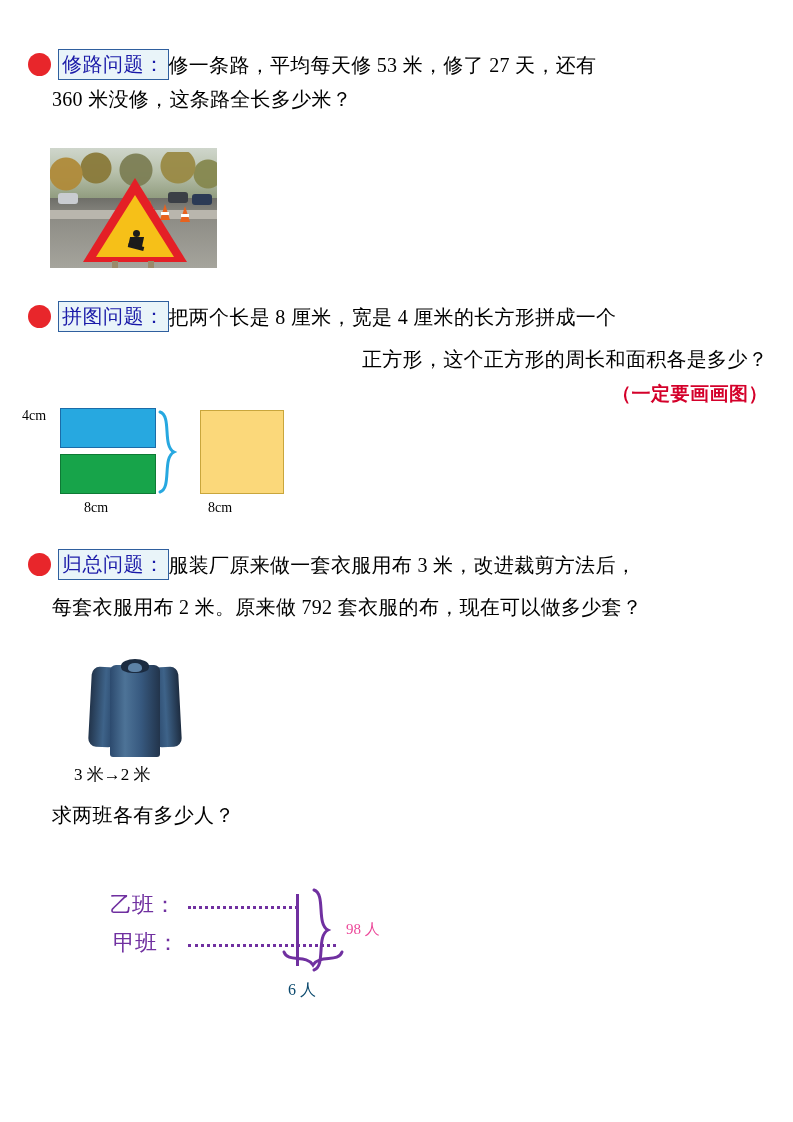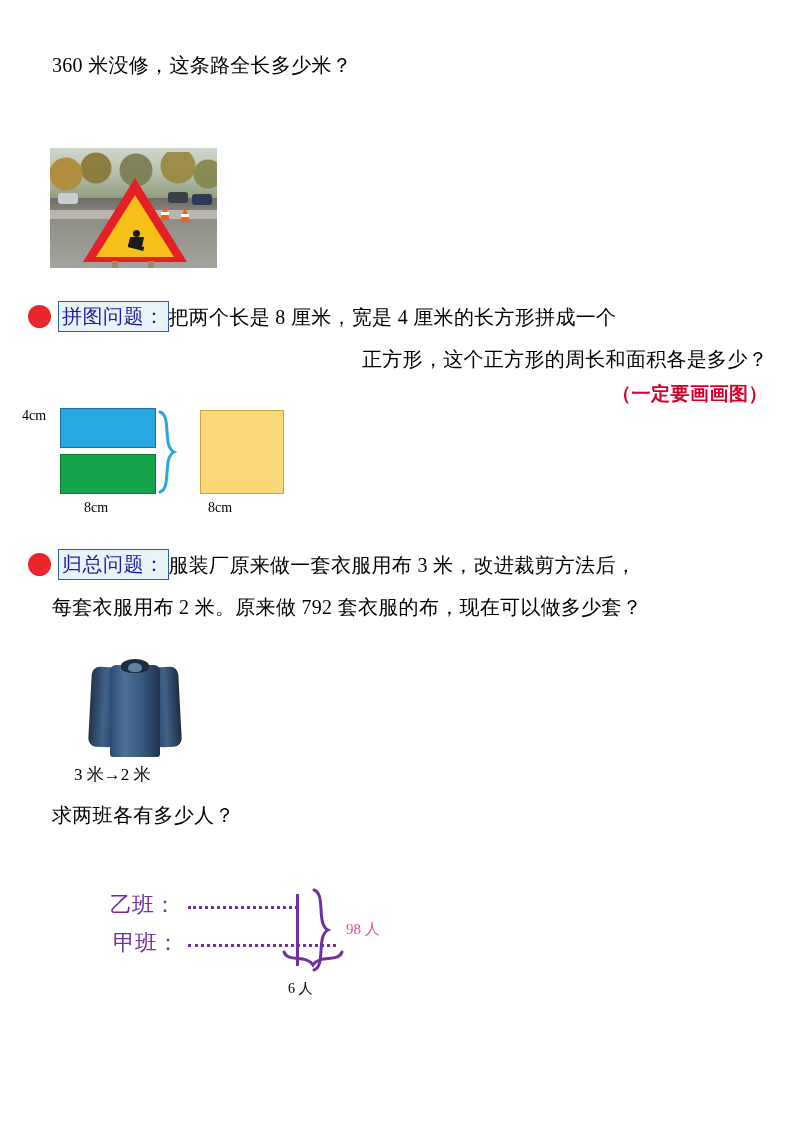"修路问题： 修一条路，平均每天修 53 米，修了 27" div.qline { html: none -> <div> <span></span><span>修路问题：</span><span>修一条路，平均每天修 53 米，修了 27 天，还有</span> </div> }
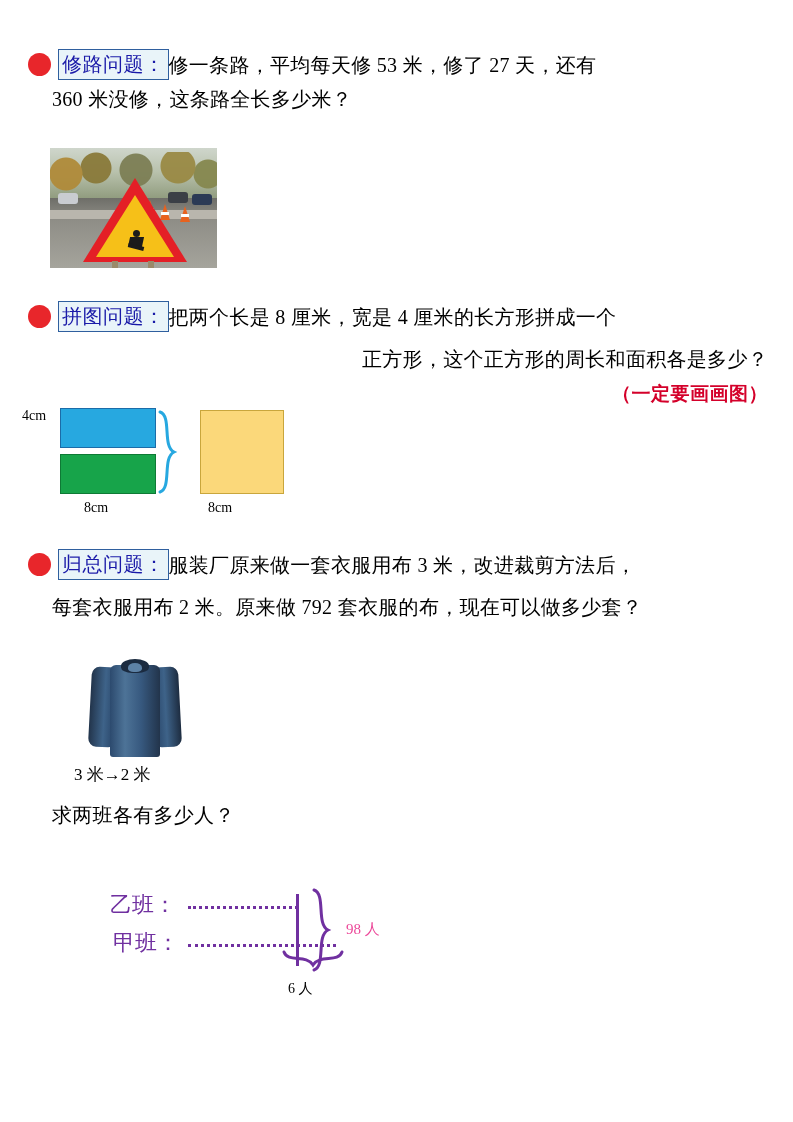"6 人" .cap-6 { color: #000000 -> #0c4a6e; font-size: 14px -> 16px }
